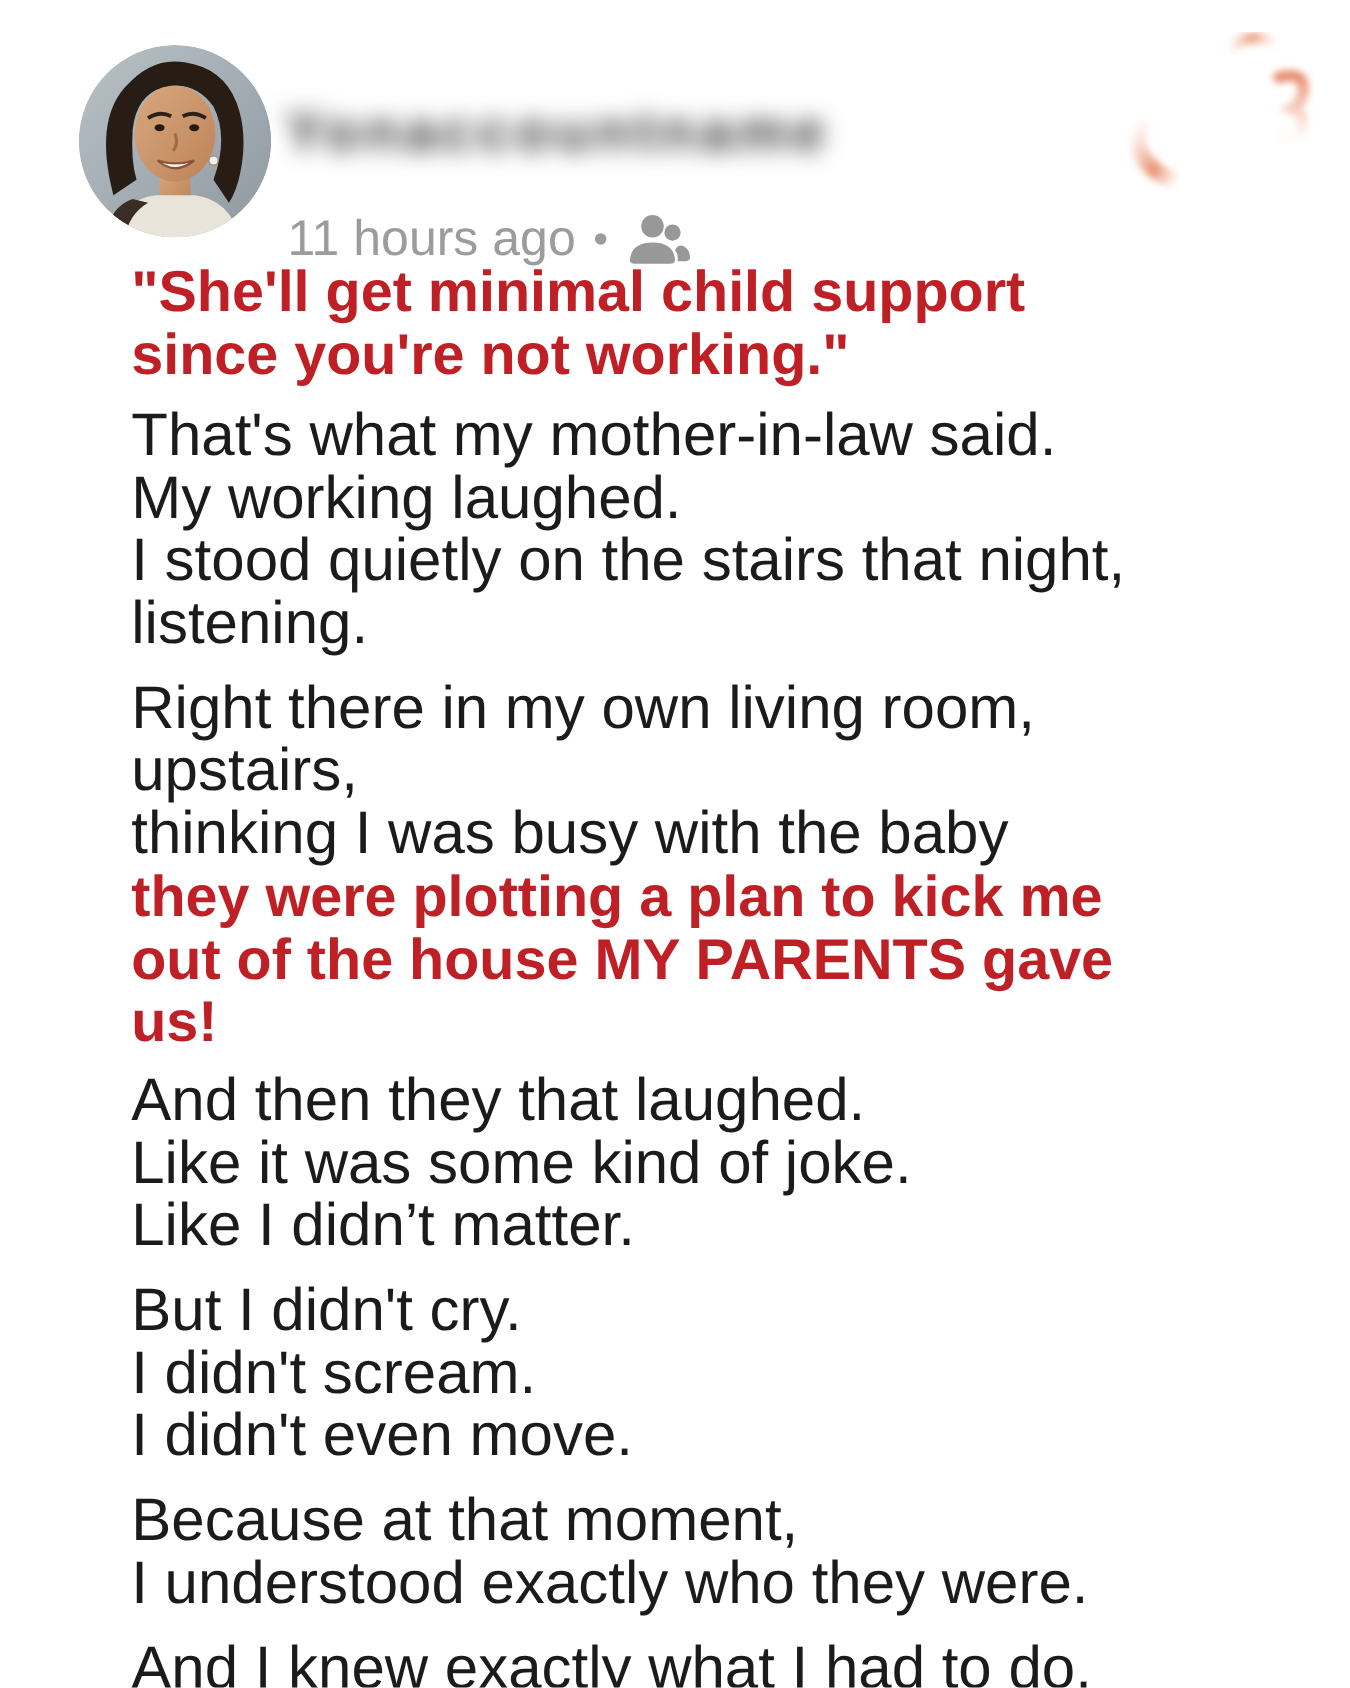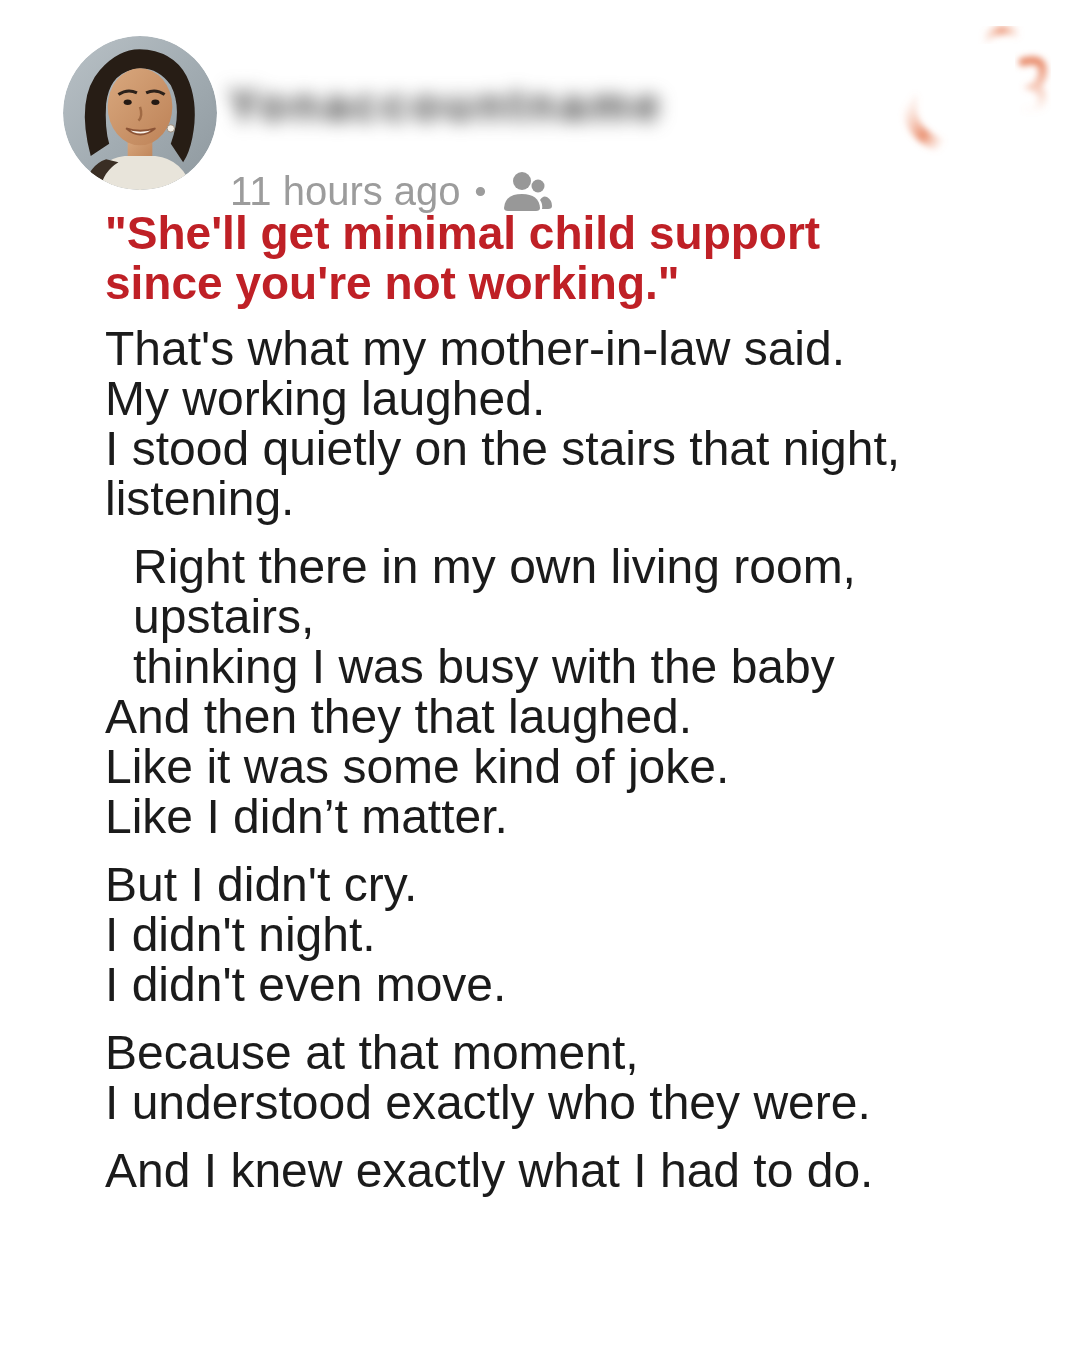"Right there in my own" .para.tight { margin-left: 28px -> none }
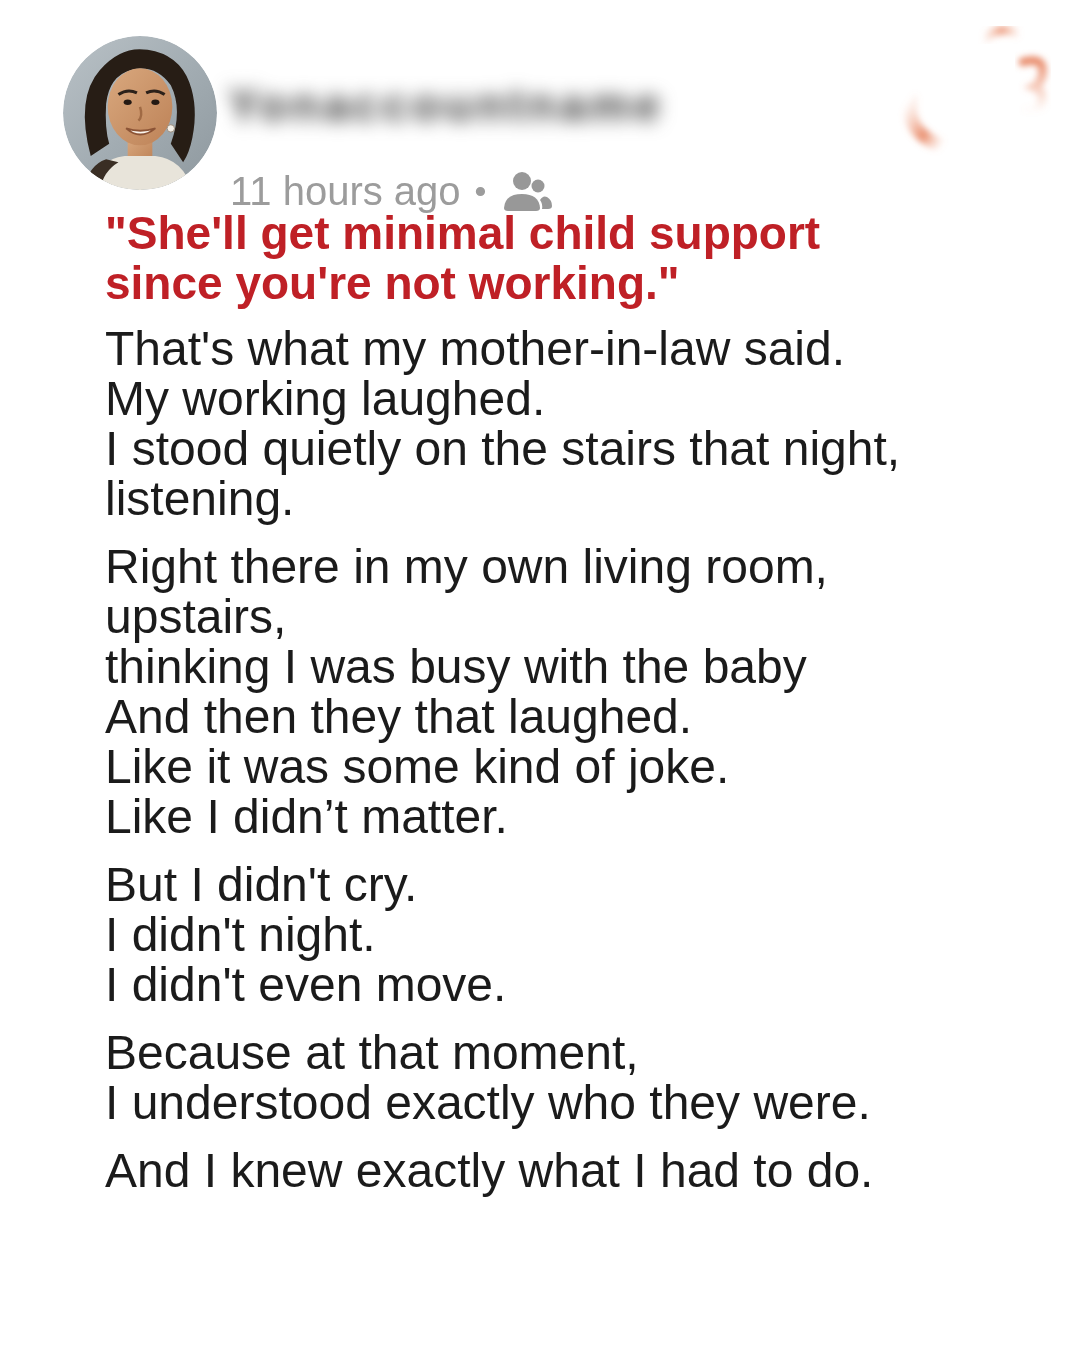"they were plotting a plan" div.para { html: none -> <div> <div>they were plotting a plan to kick me</div> <div>out of the house MY PARENTS gave</div> <div>us!</div> </div> }
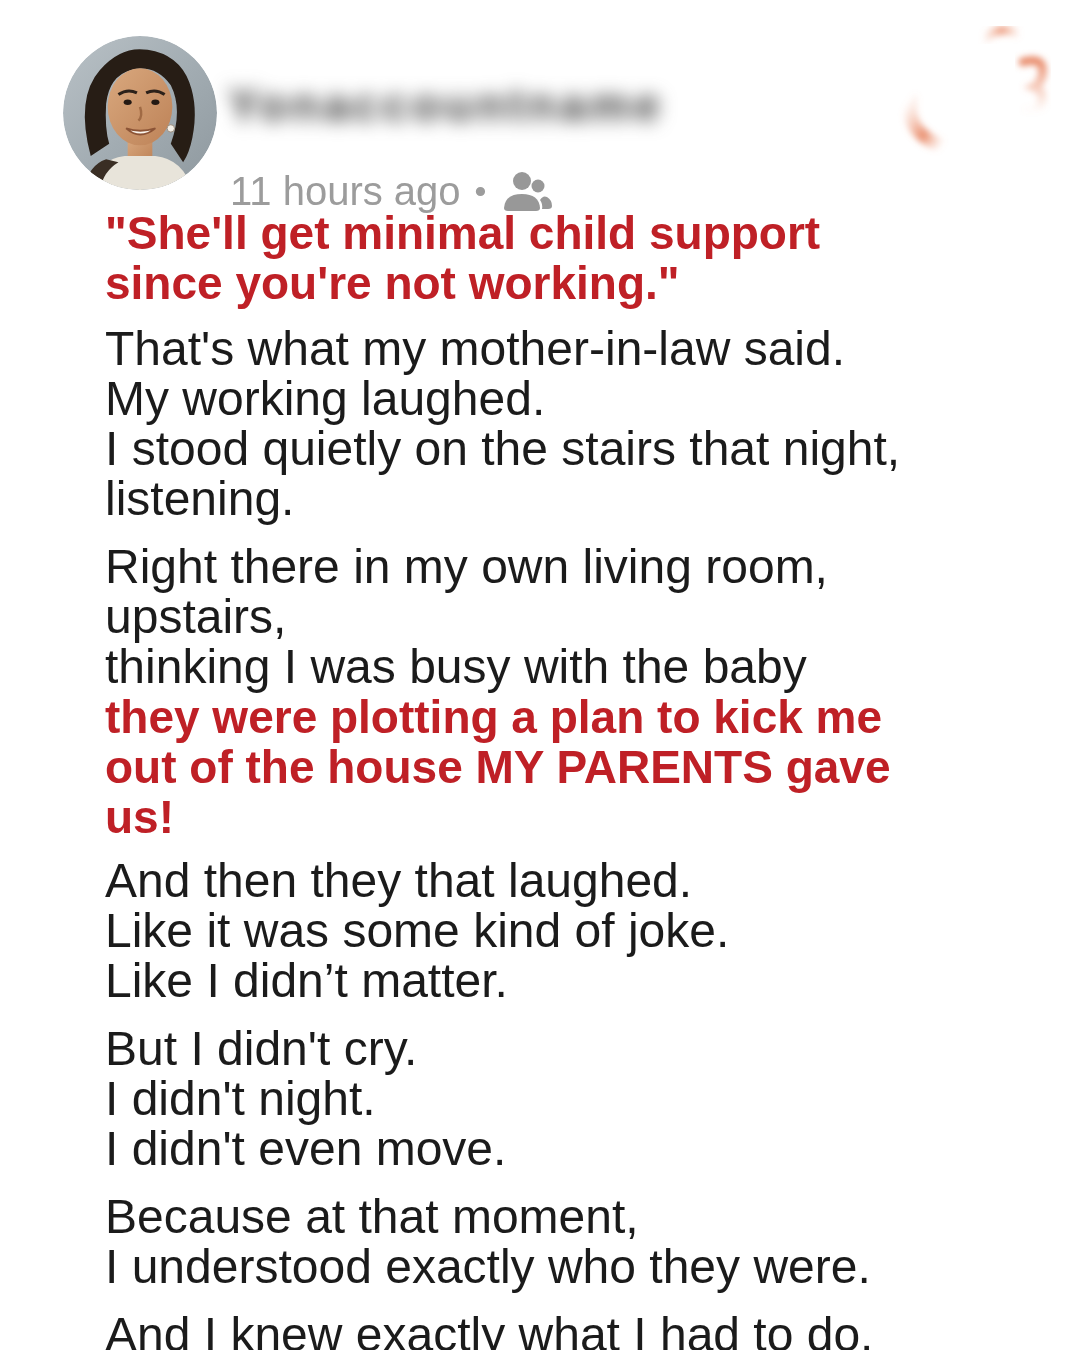"I didn't night." div.line { text: night -> scream }
